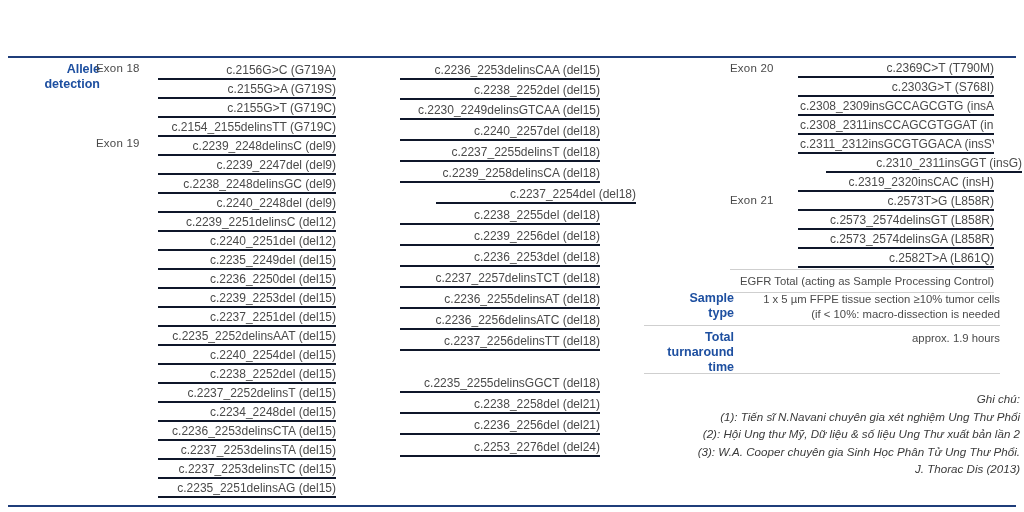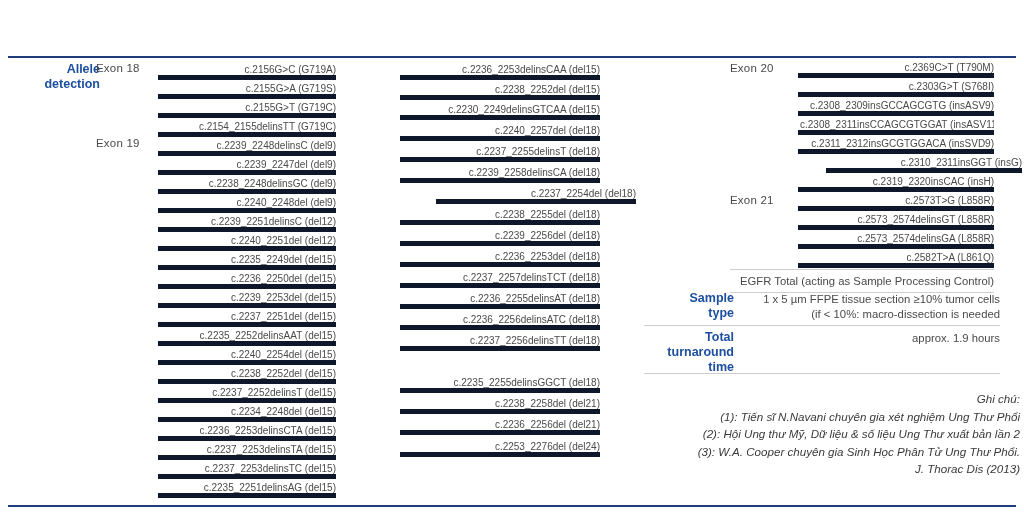"c.2156G>C (G719A)" .cell { border-bottom: 5px solid #0f172a -> 2px solid #0f172a; font-size: 10px -> 12px }
